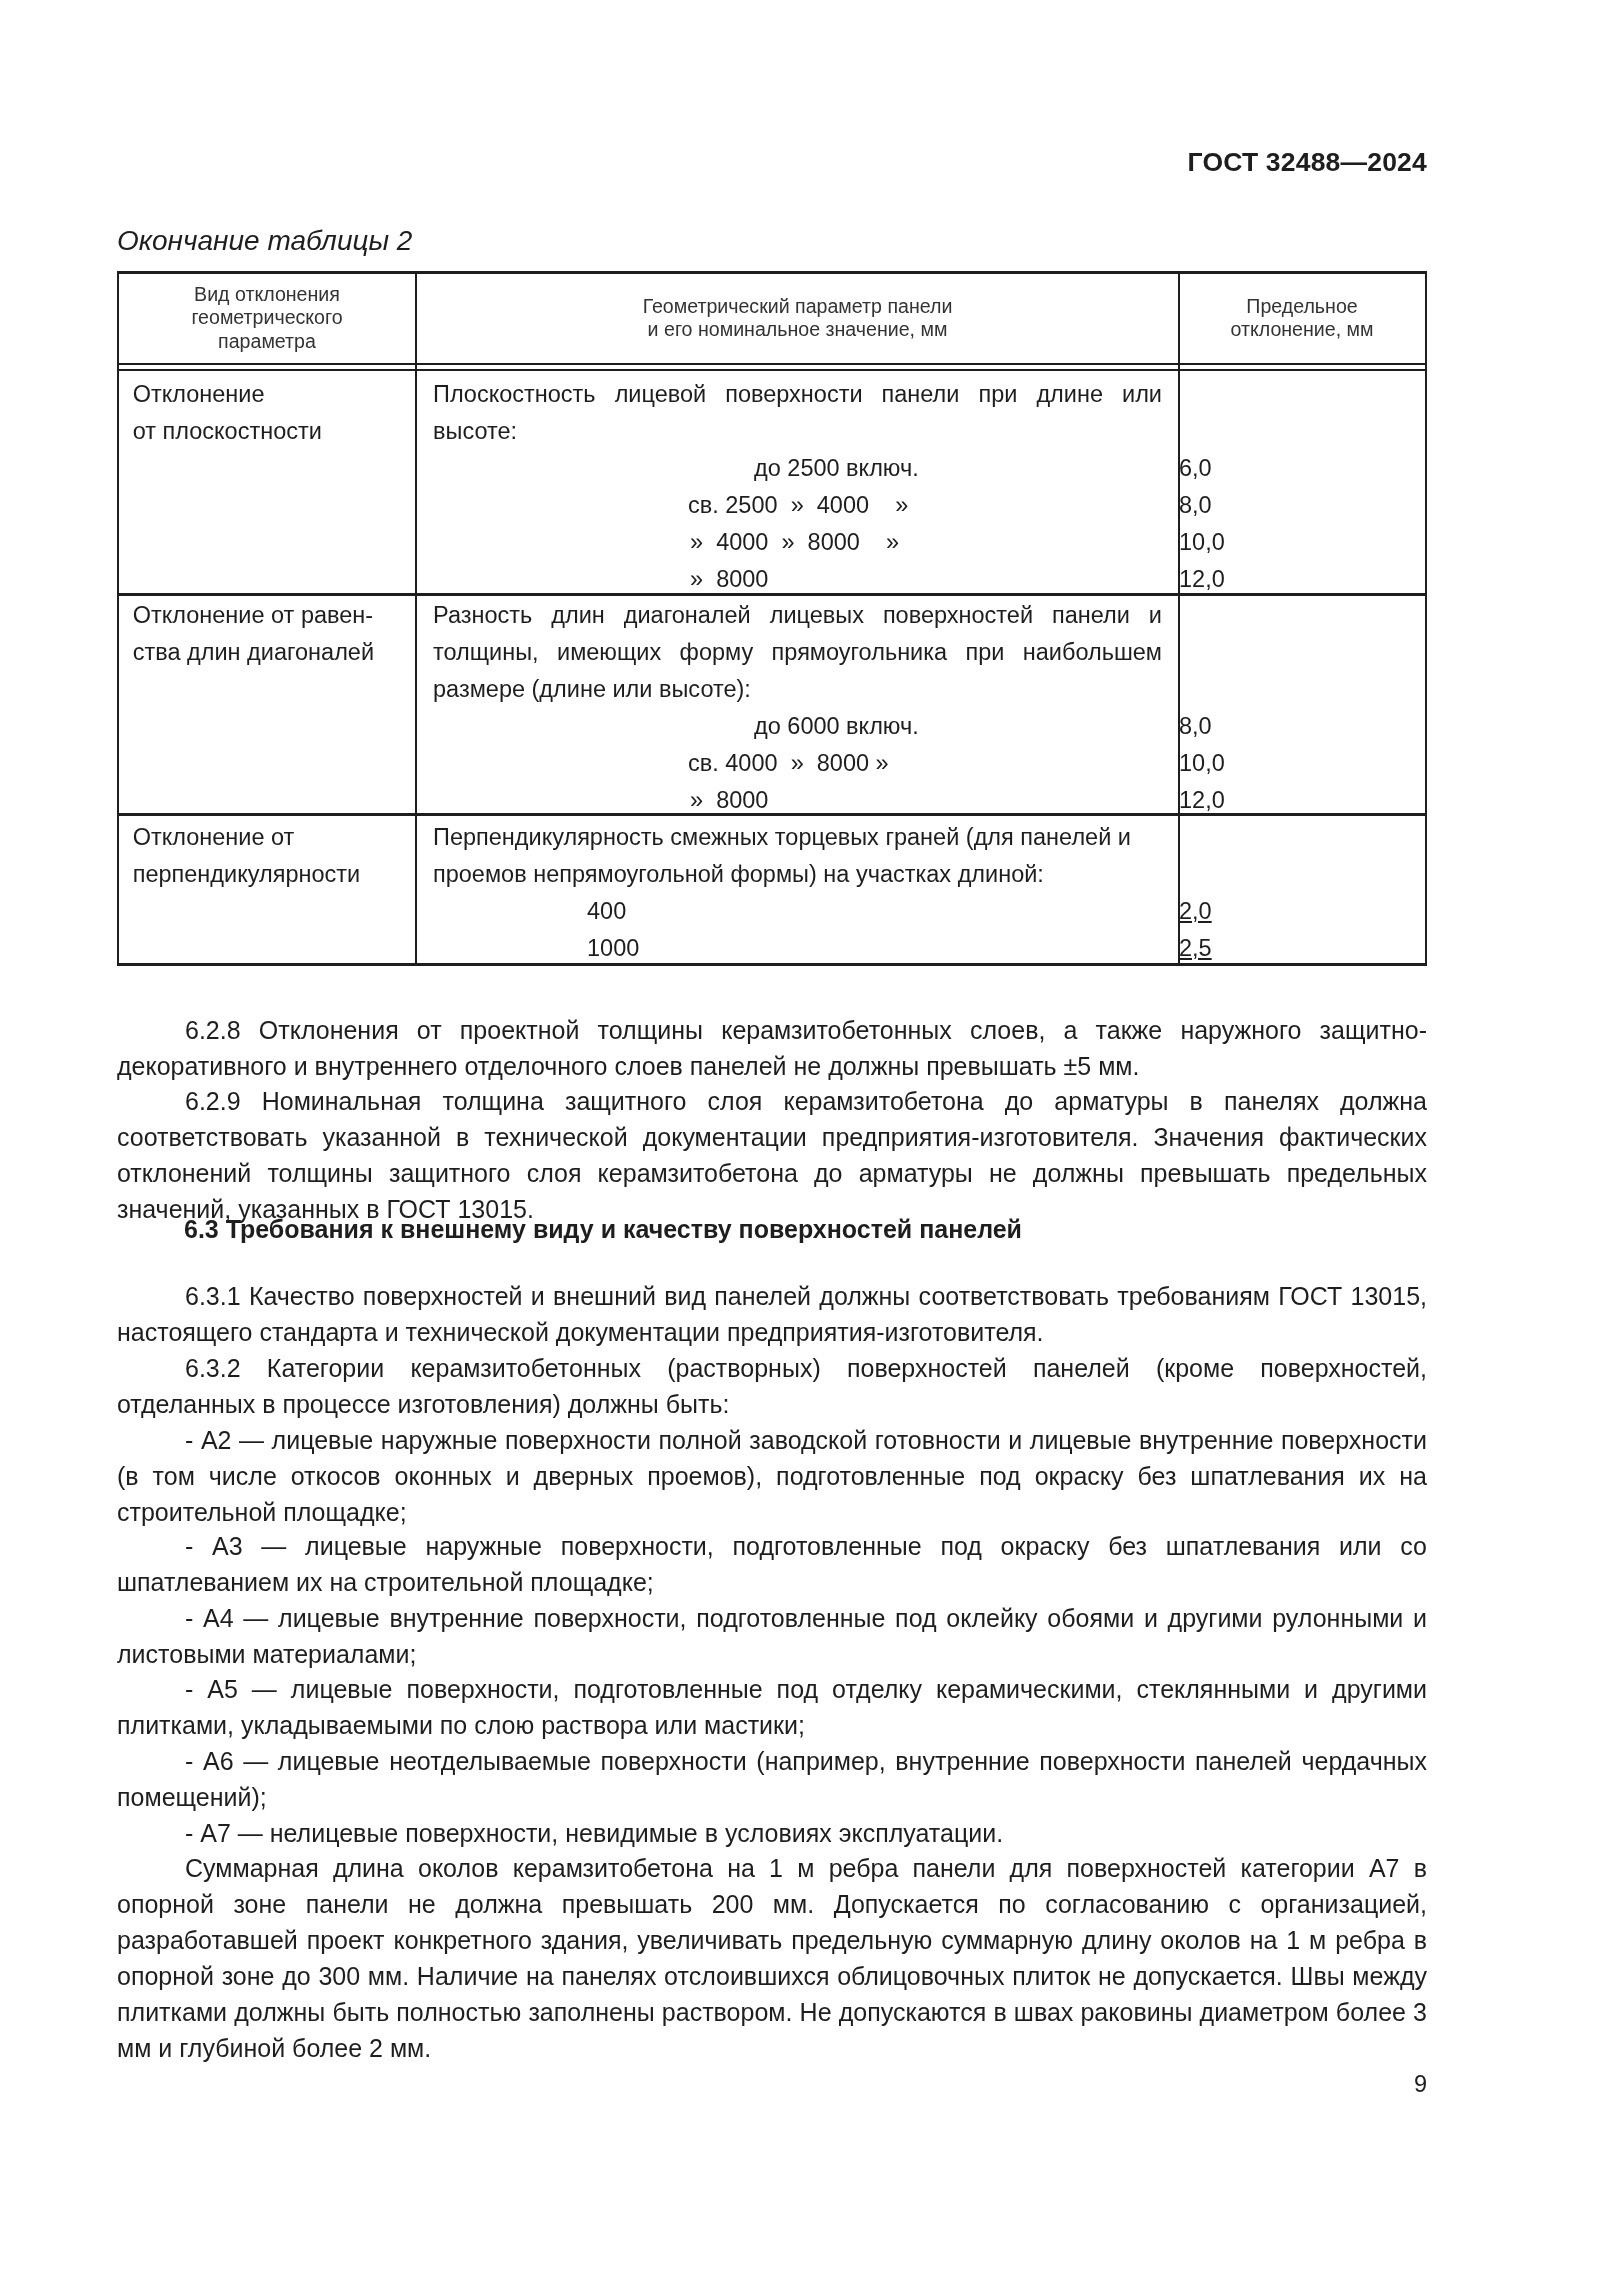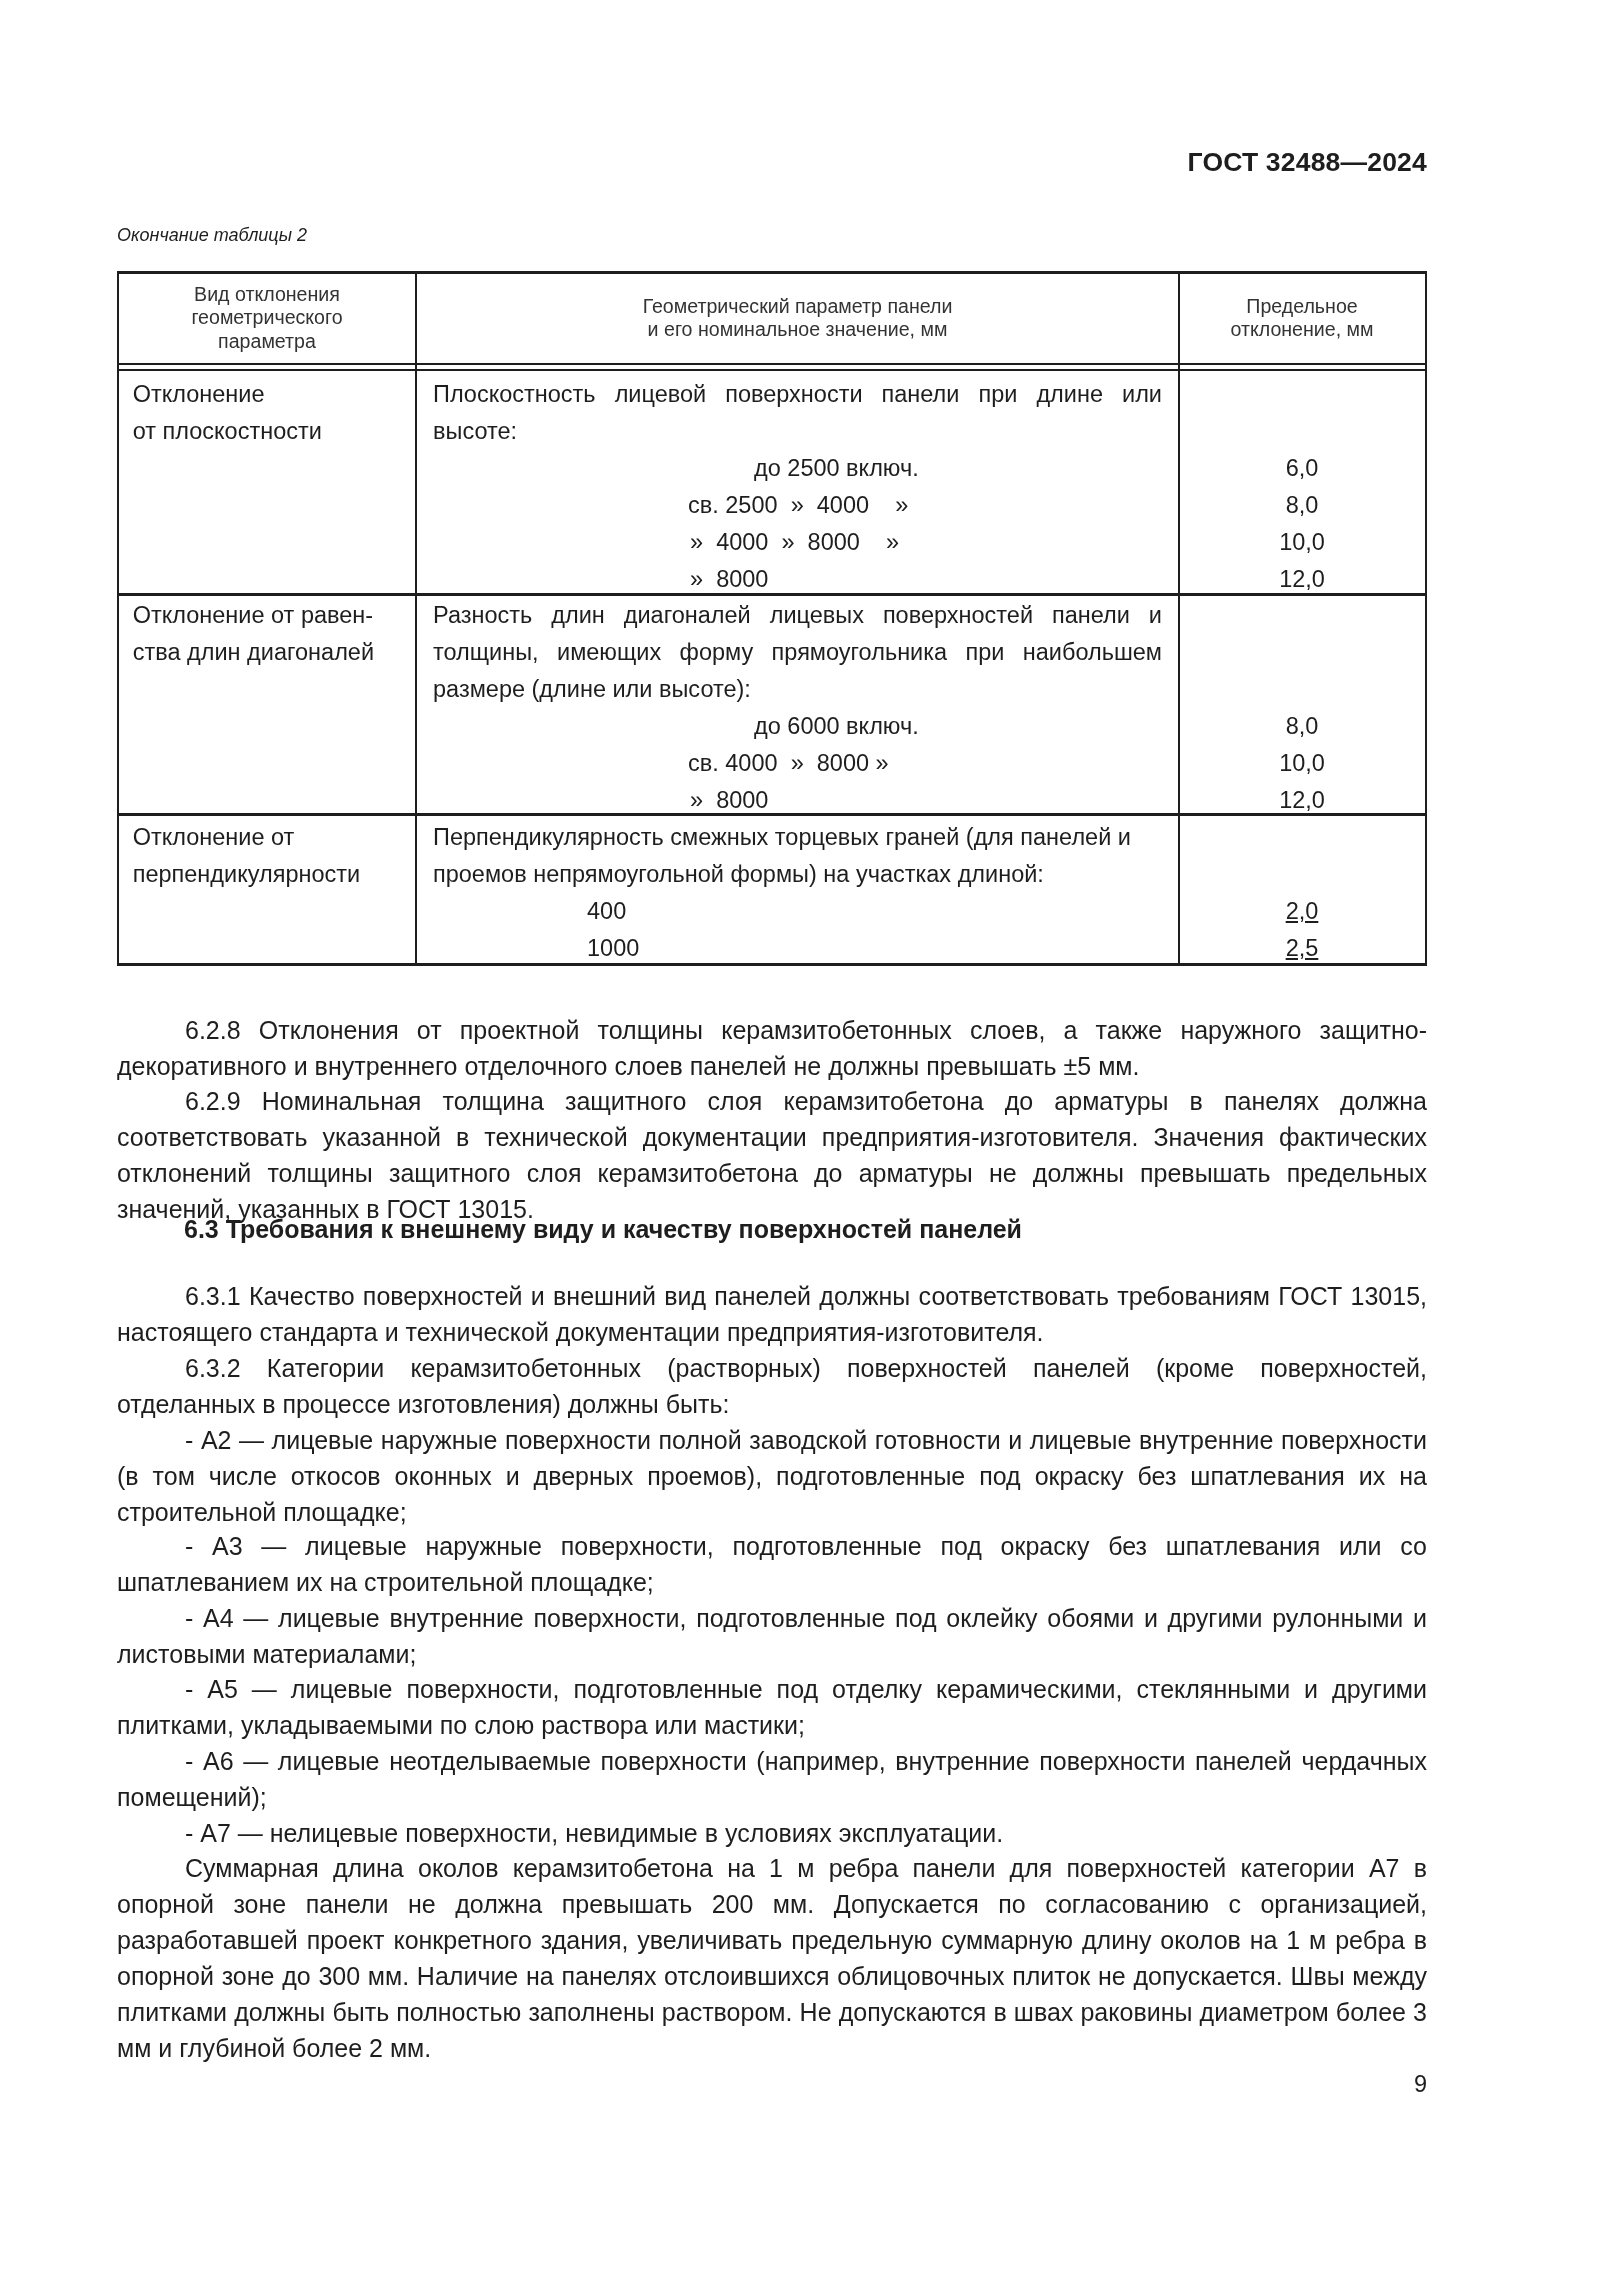"Окончание таблицы 2" .caption { font-size: 18px -> 28px }
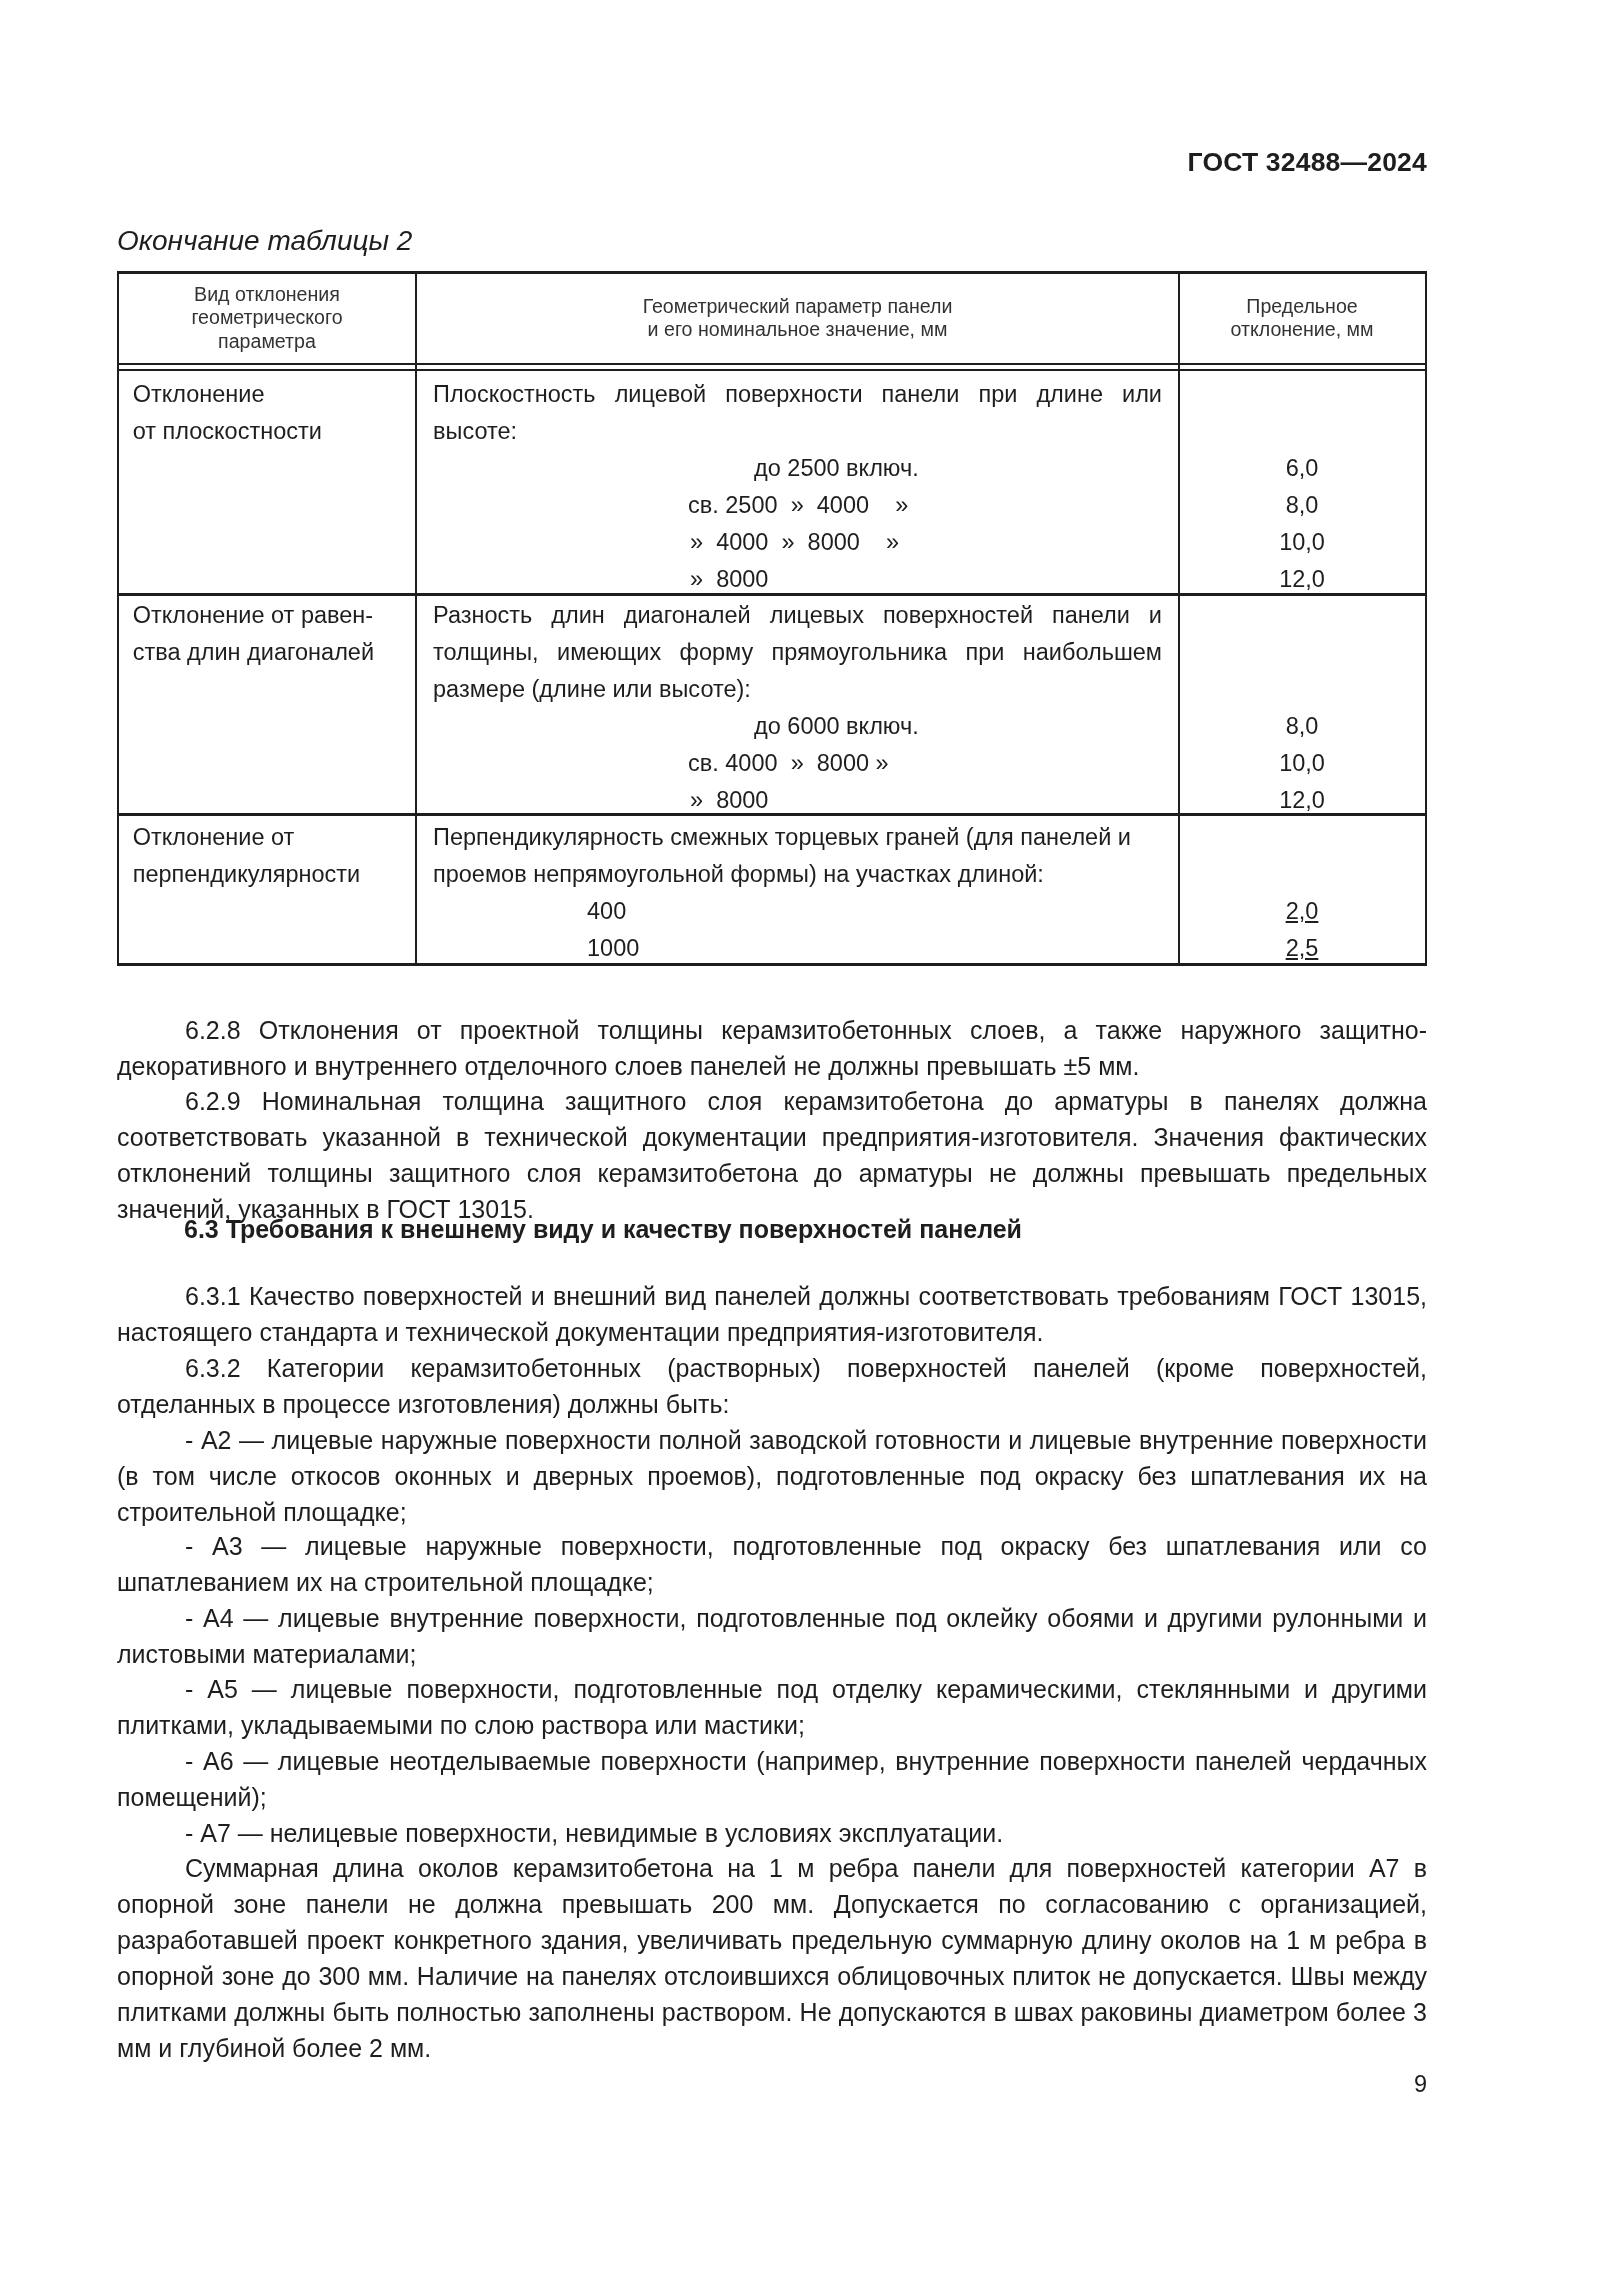"6,0" .center { text-align: center -> left }
